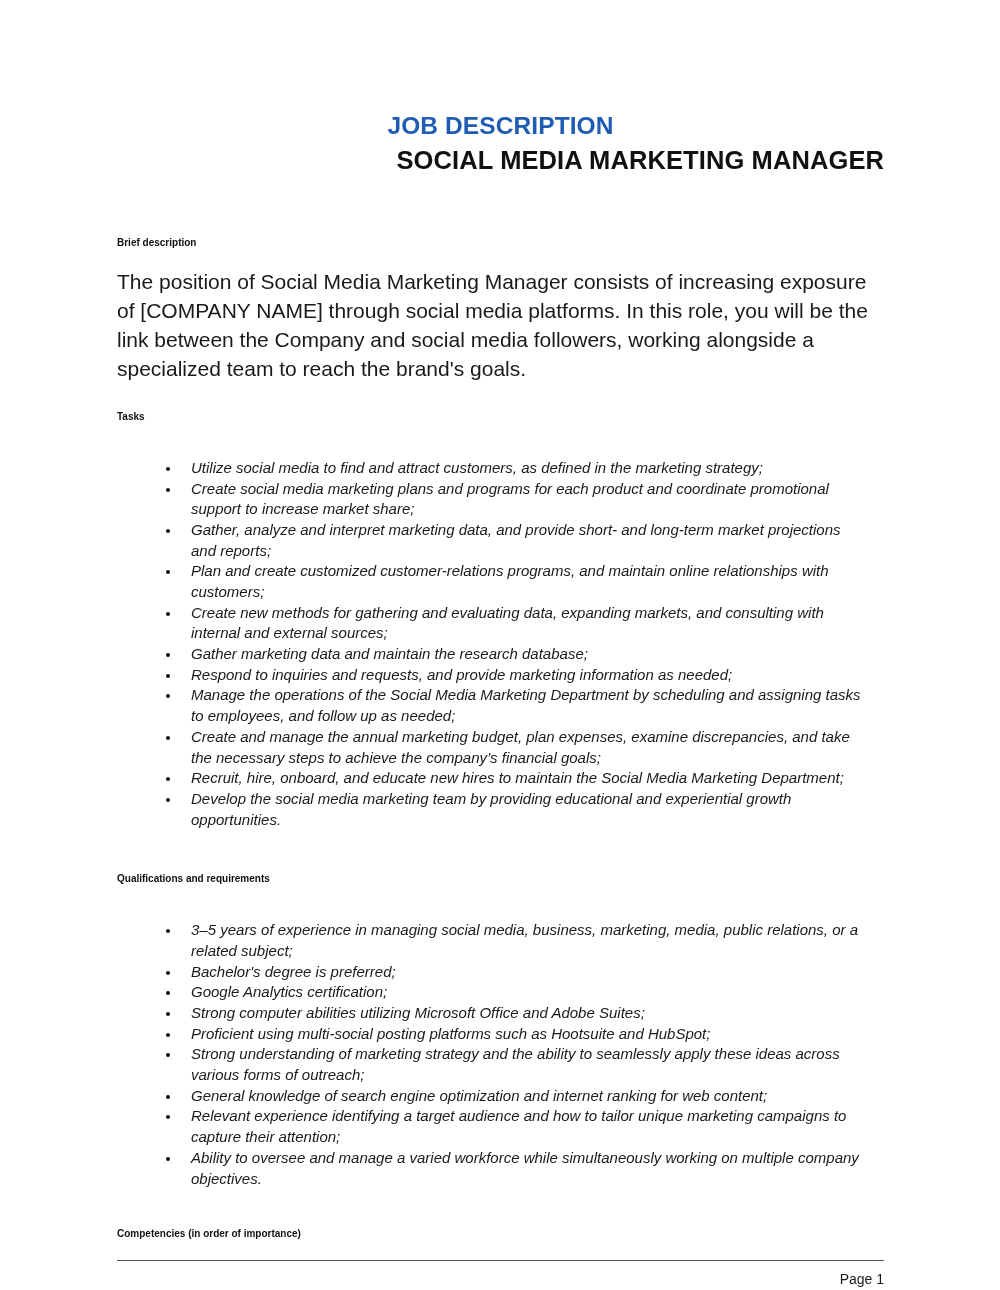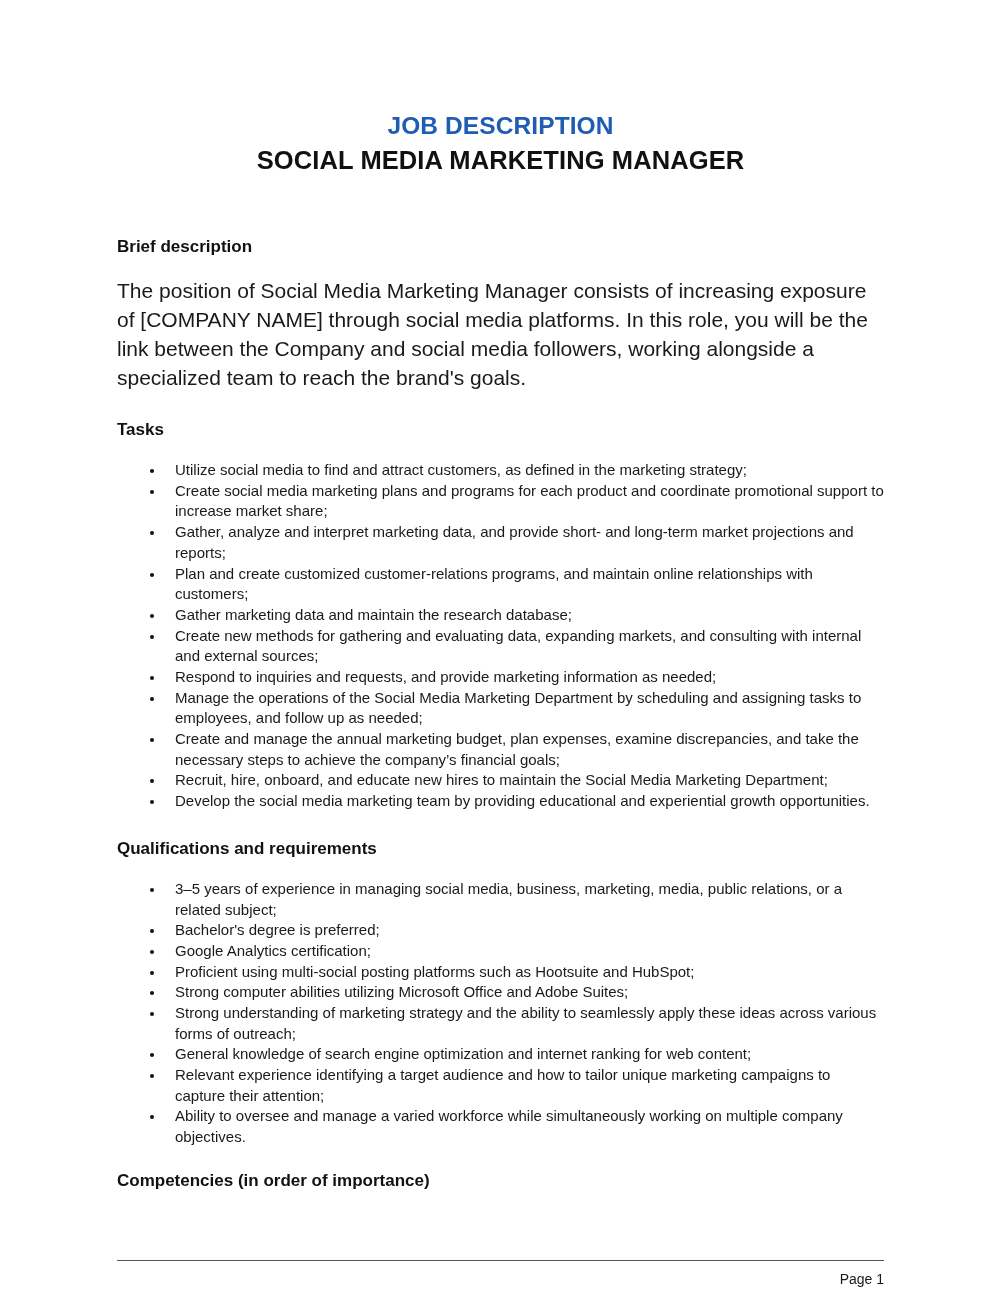"SOCIAL MEDIA MARKETING MANAGER" .doc-title { text-align: none -> right }
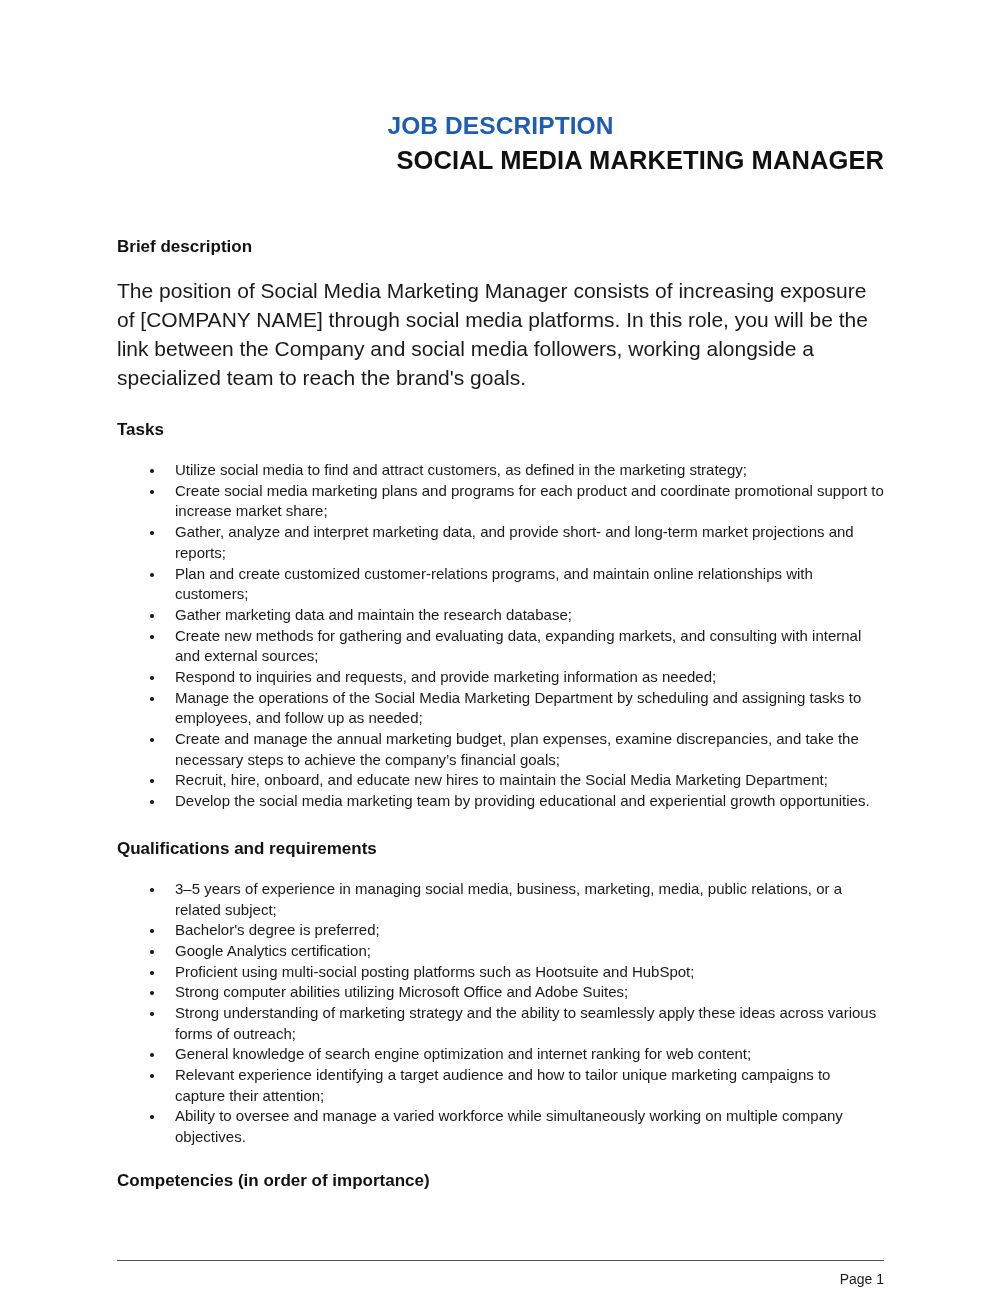"Brief description" .section-heading { font-size: 17px -> 10px }
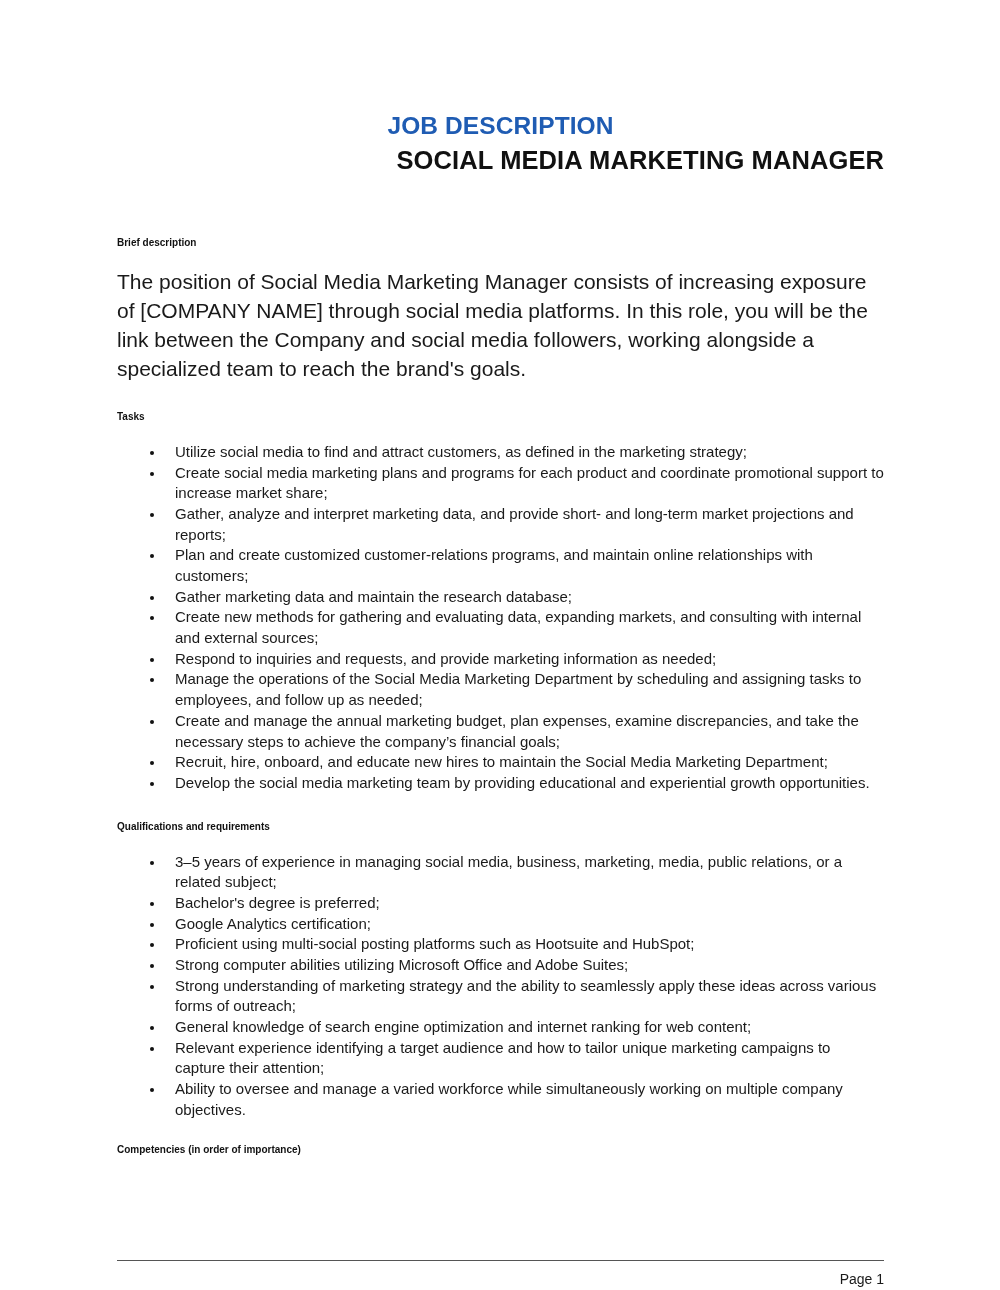"Utilize social media to find" ul.bullets { font-style: none -> italic; margin: 0 -> 16px }
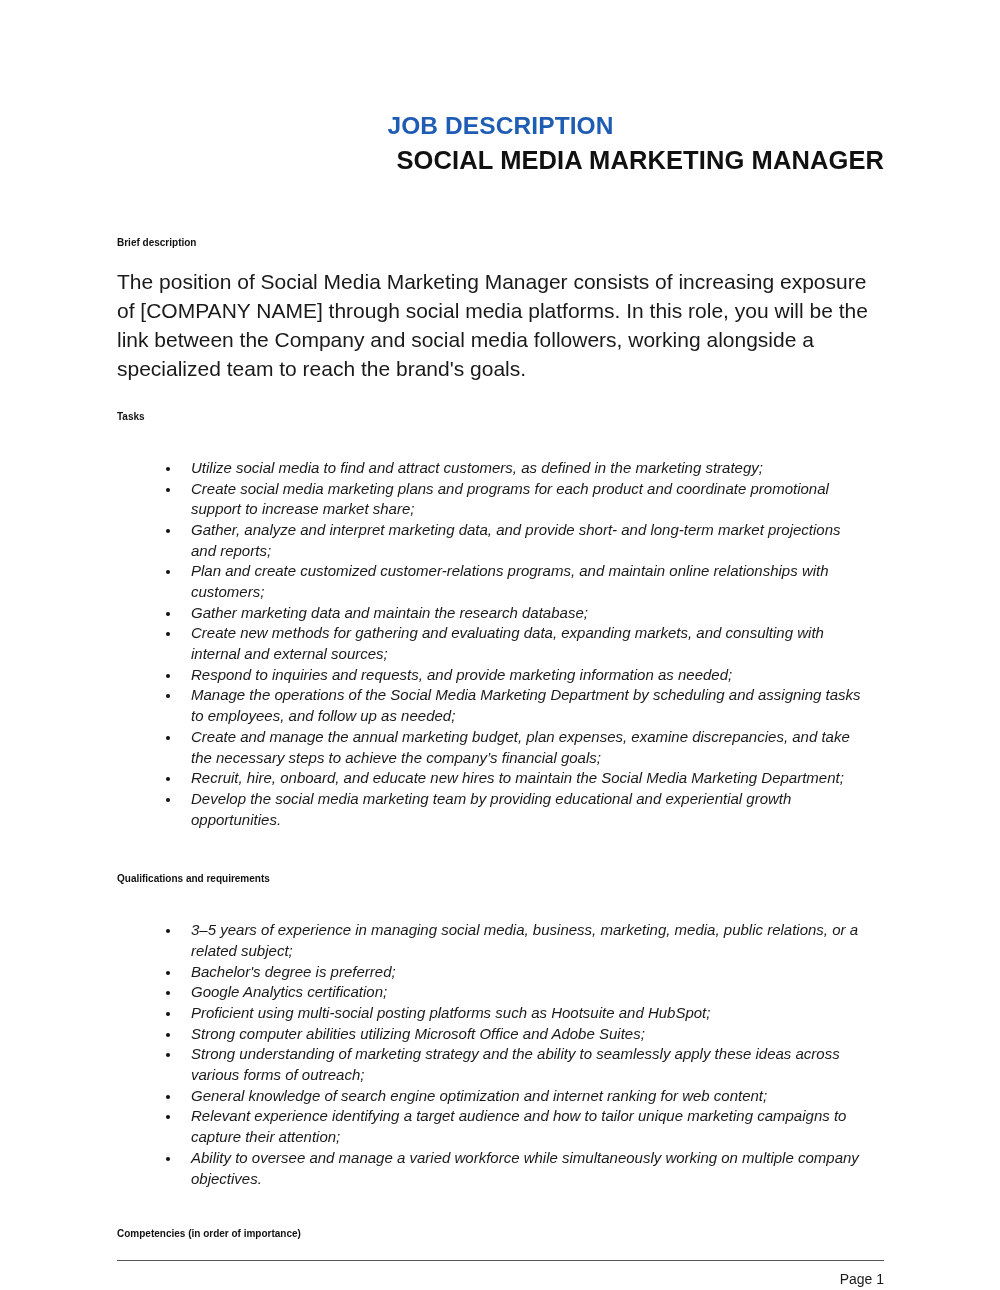"Gather marketing data and maintain" li { order: before "Create new methods for gathering" -> after "Create new methods for gathering" }
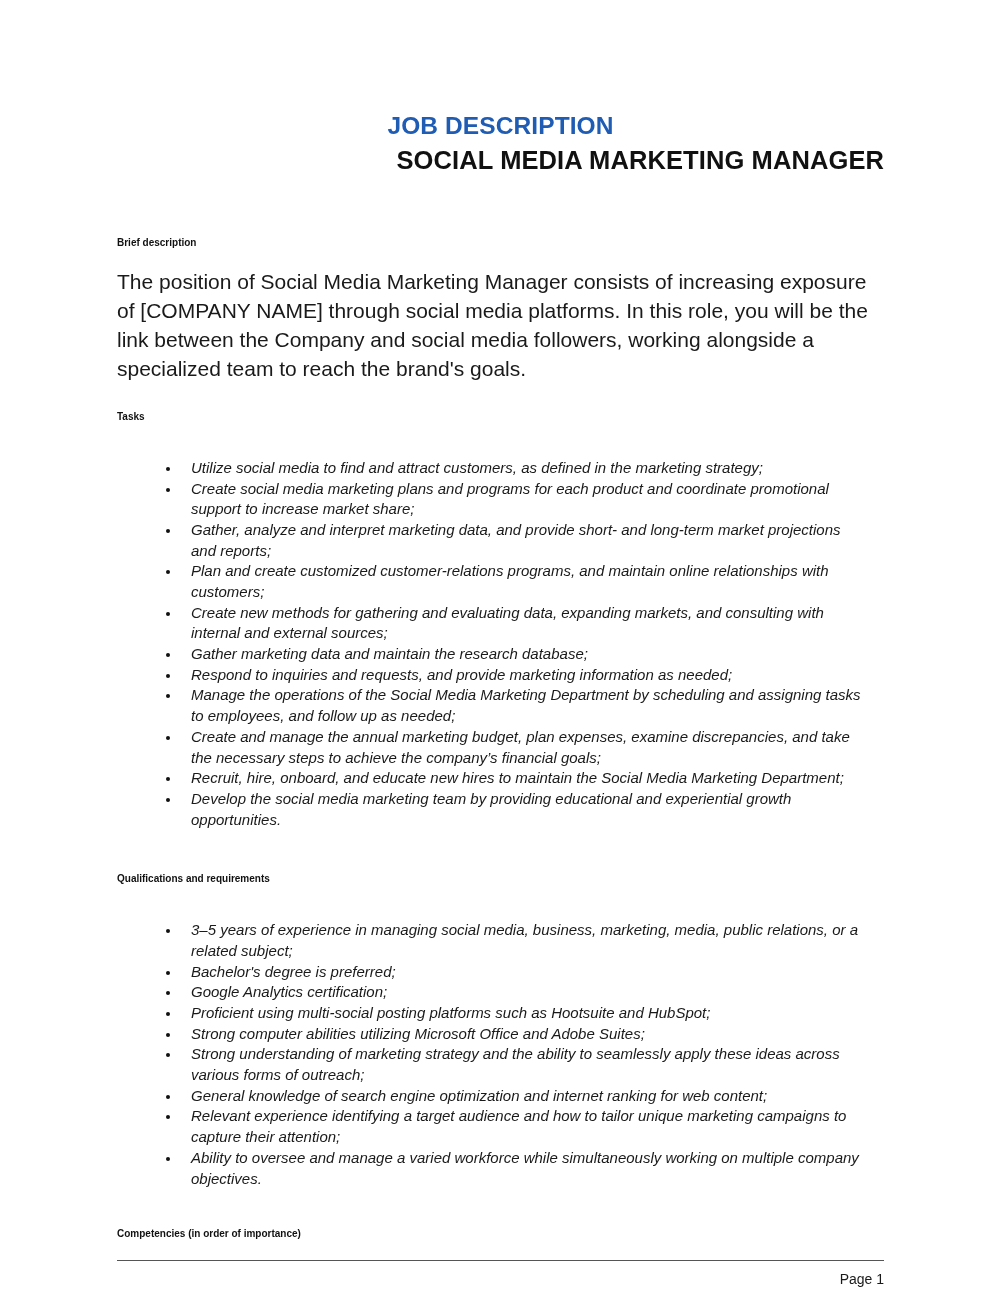"Proficient using multi-social posting" li { order: before "Strong computer abilities utilizing" -> after "Strong computer abilities utilizing" }
